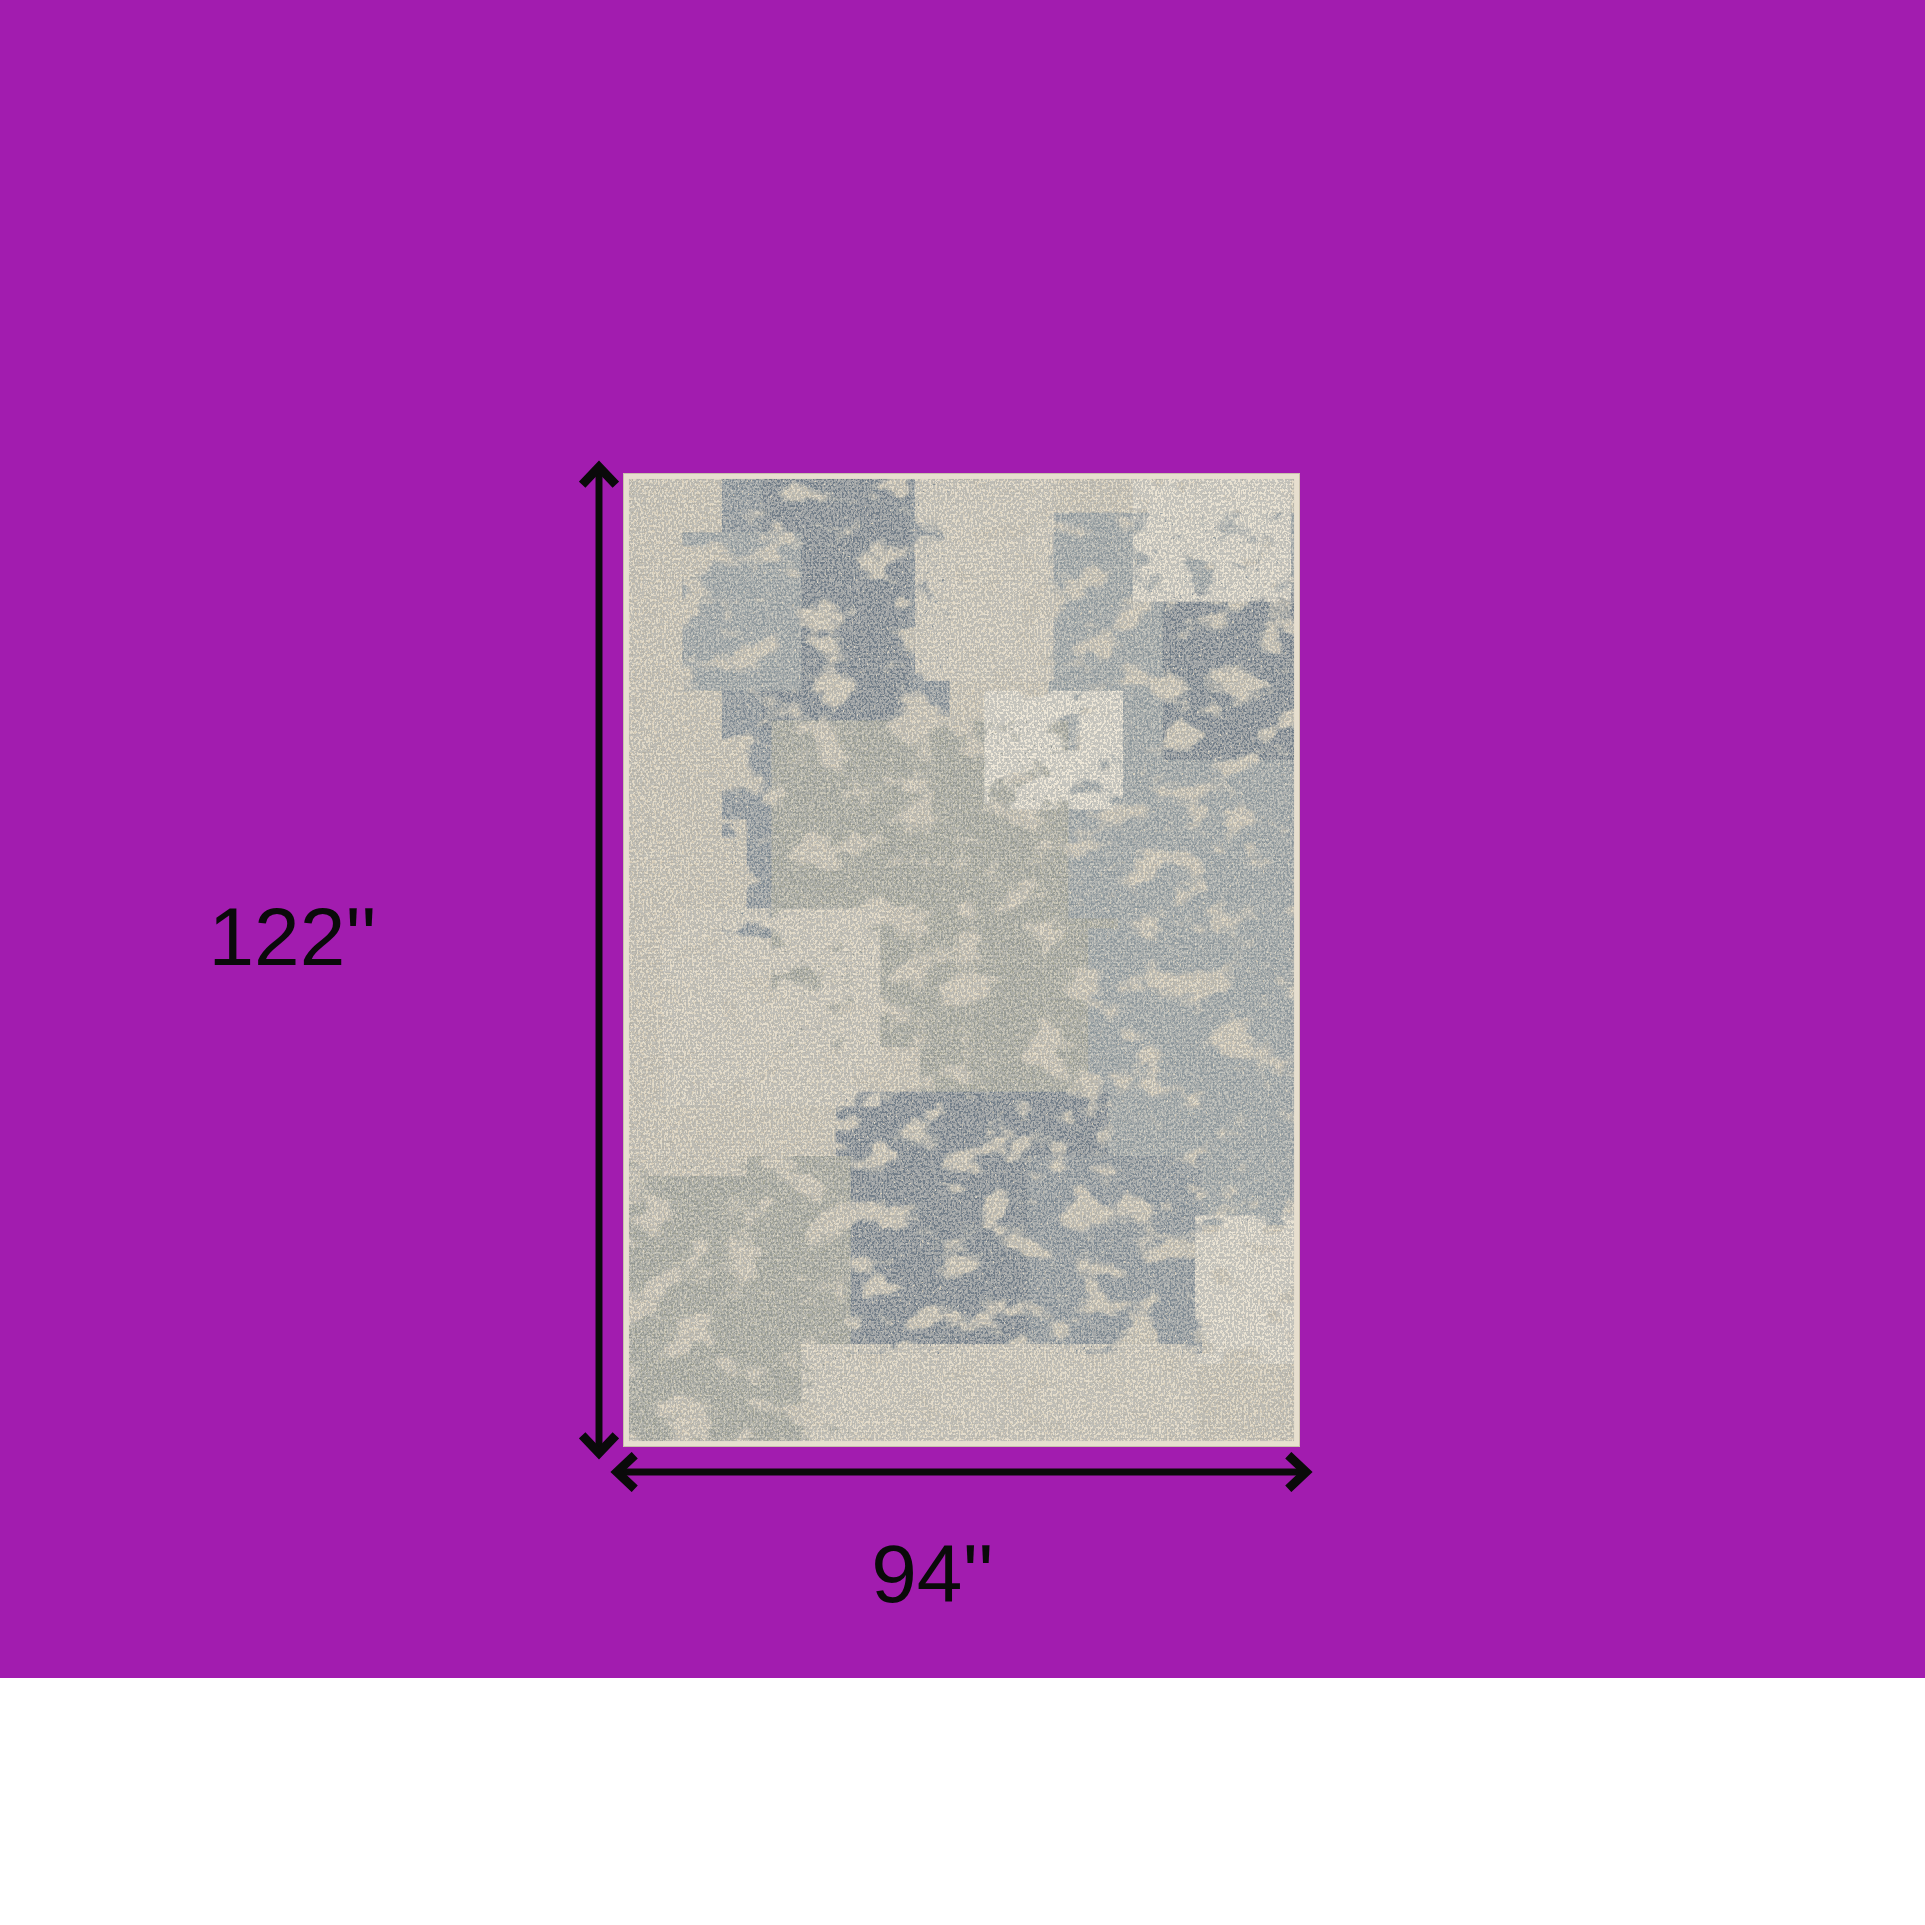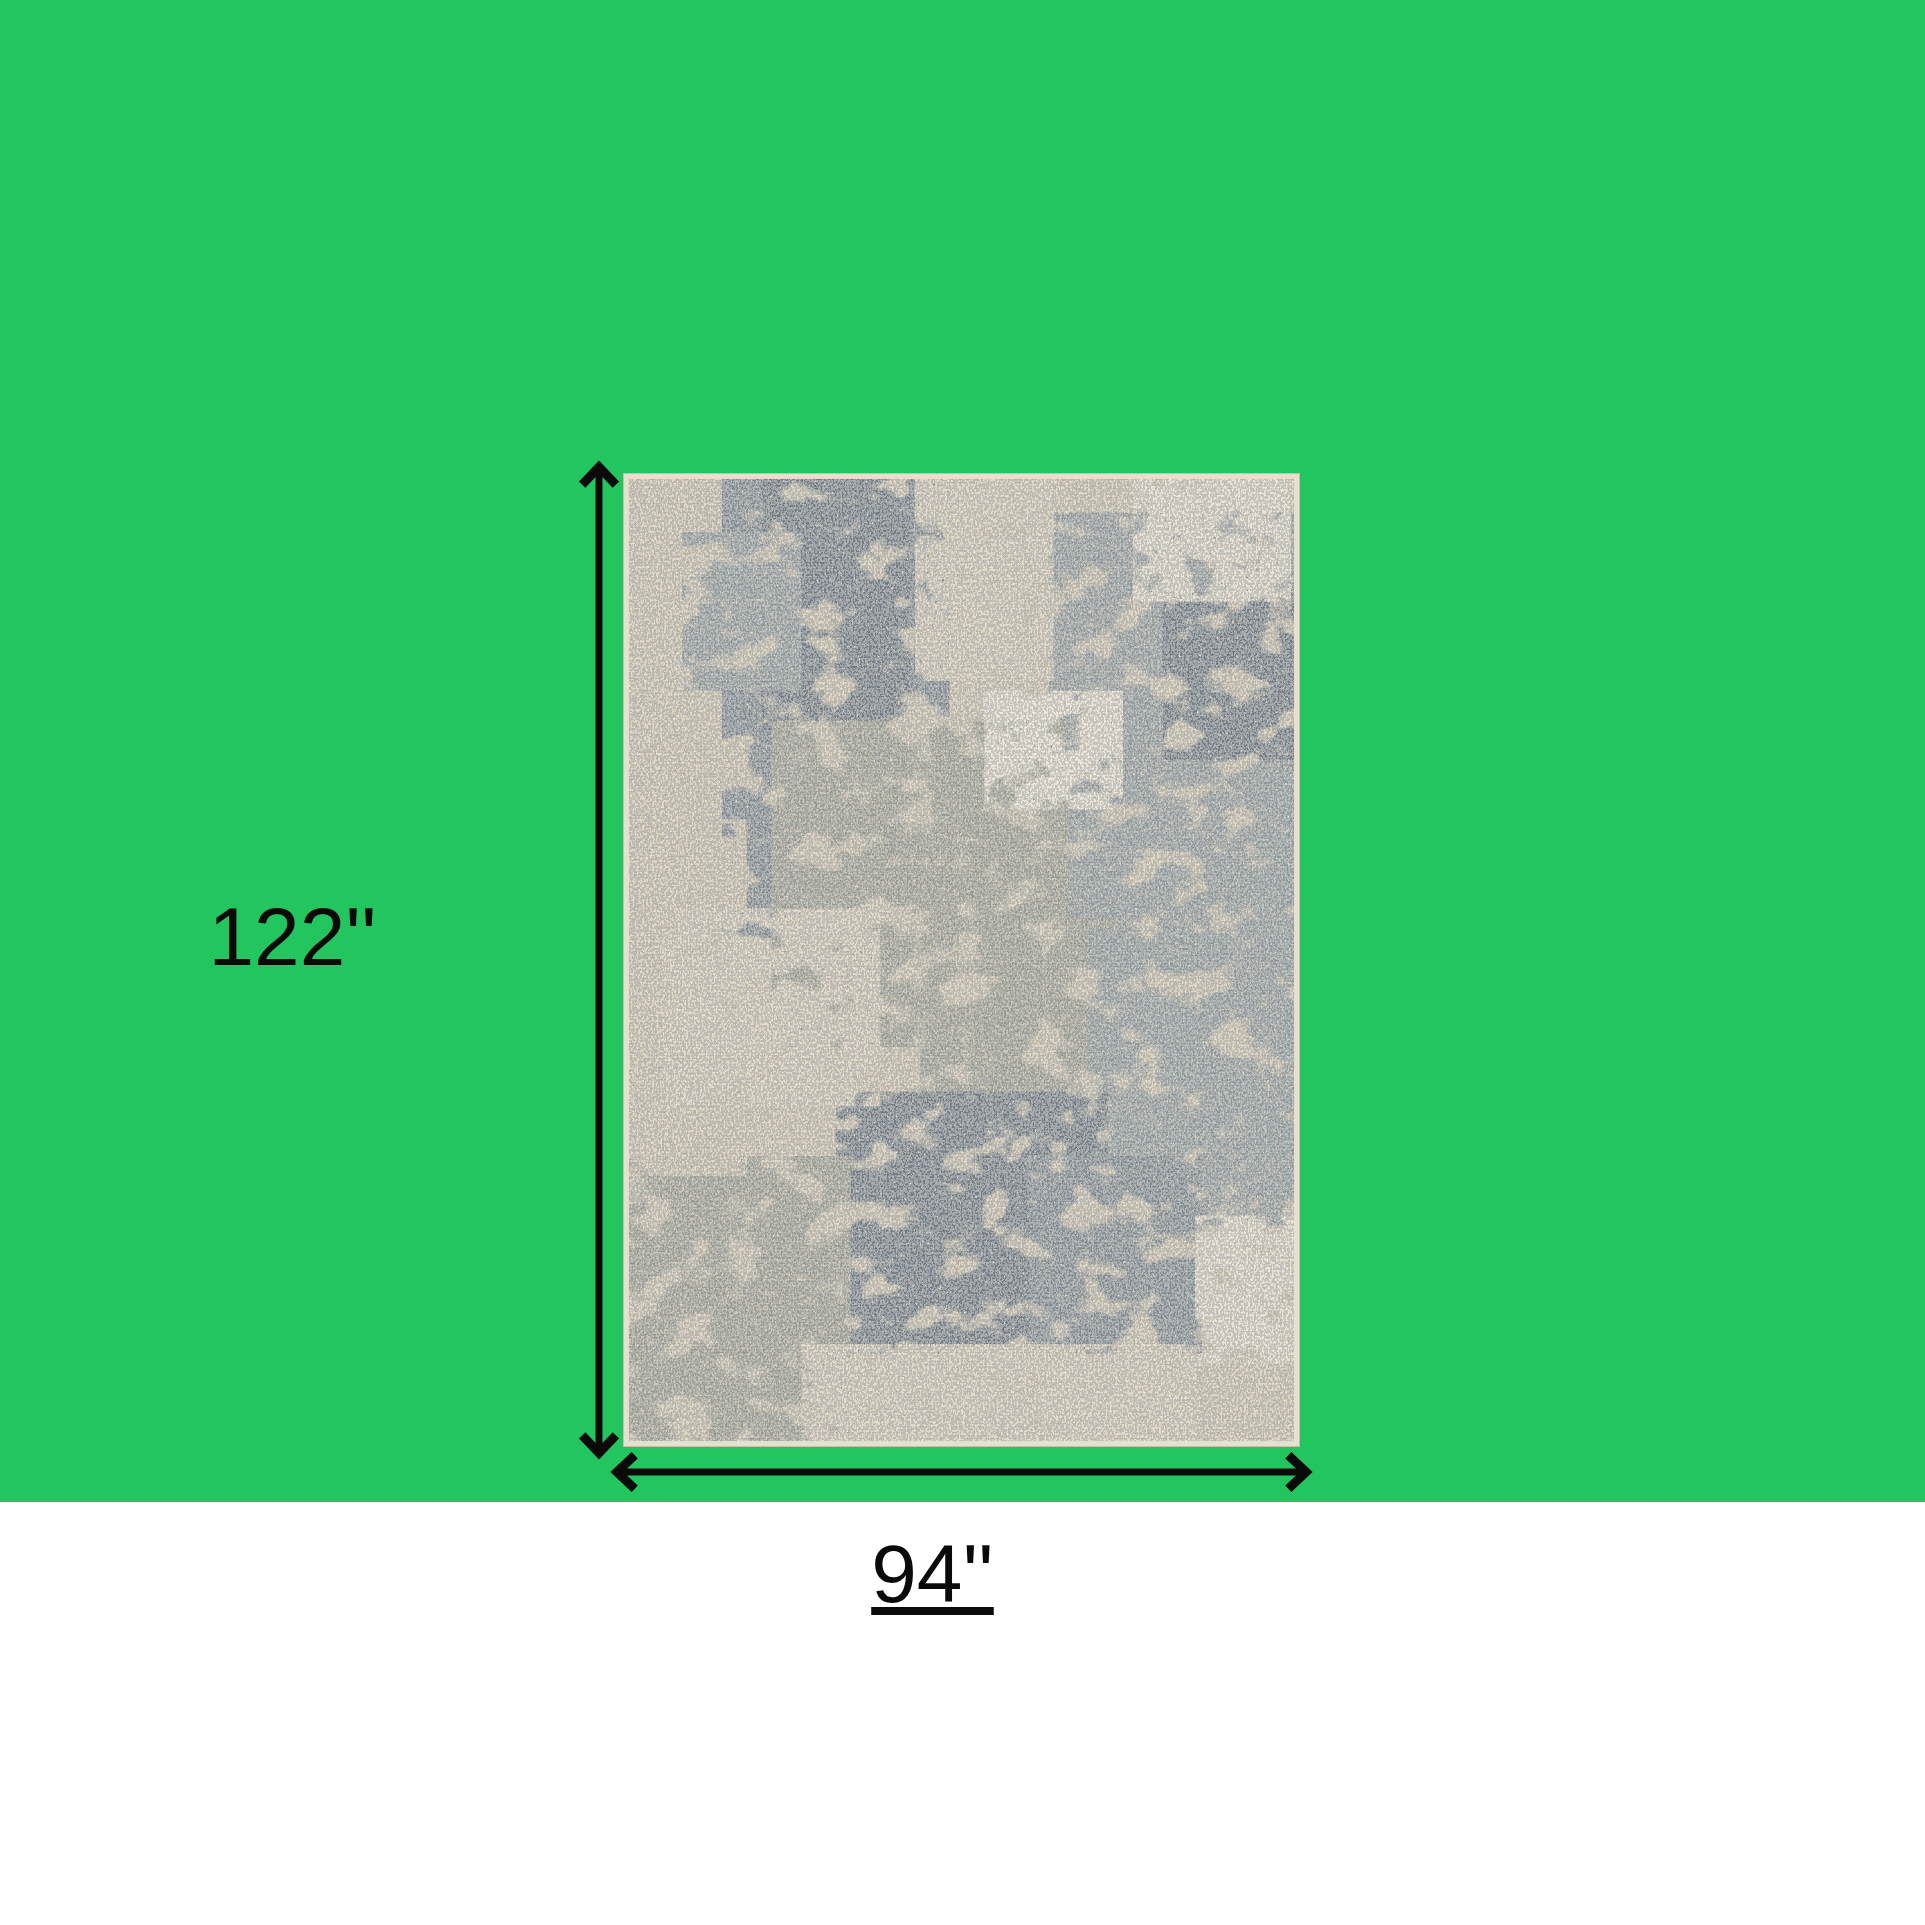"122''" .canvas { background: #22c55e -> #a21caf; height: 1502px -> 1678px }
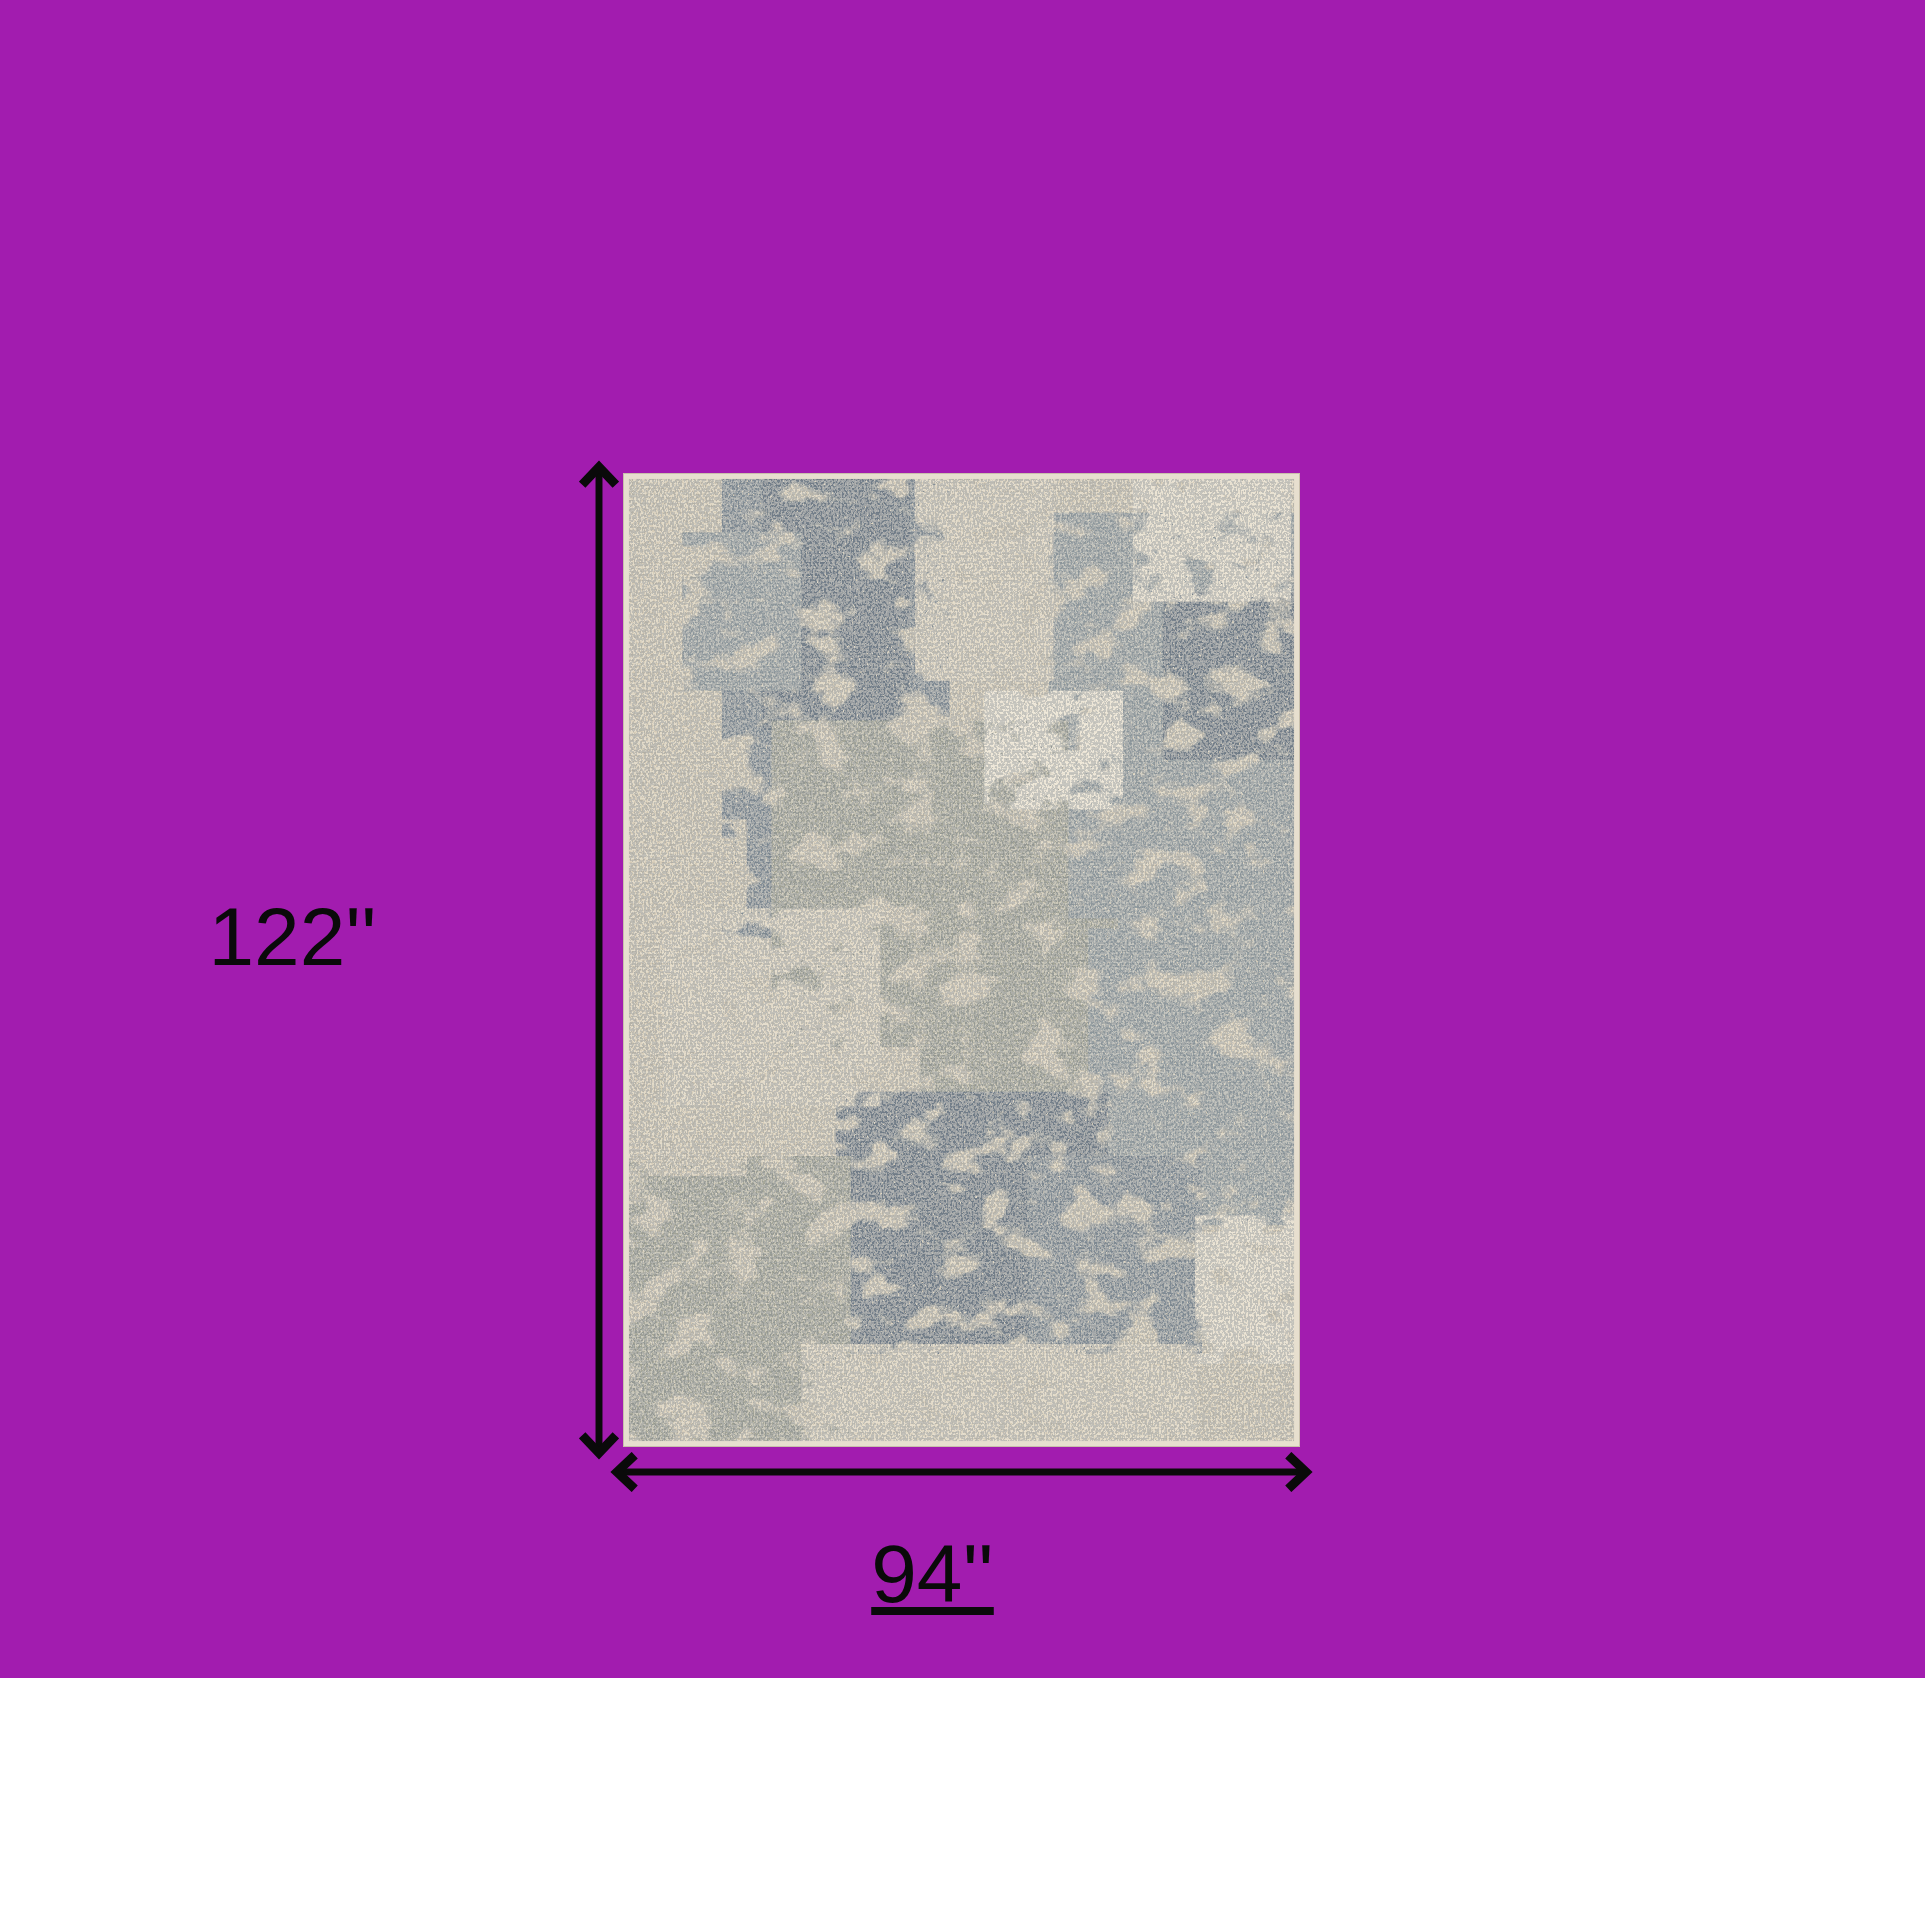"94''" .label-width { text-decoration: underline -> none }
